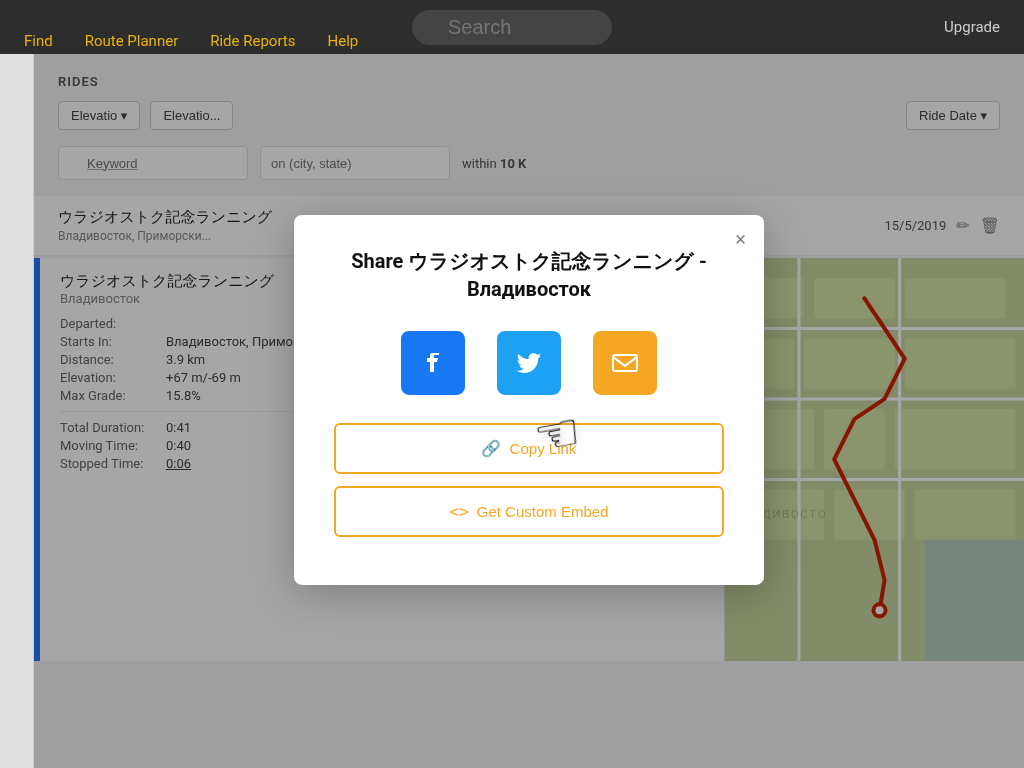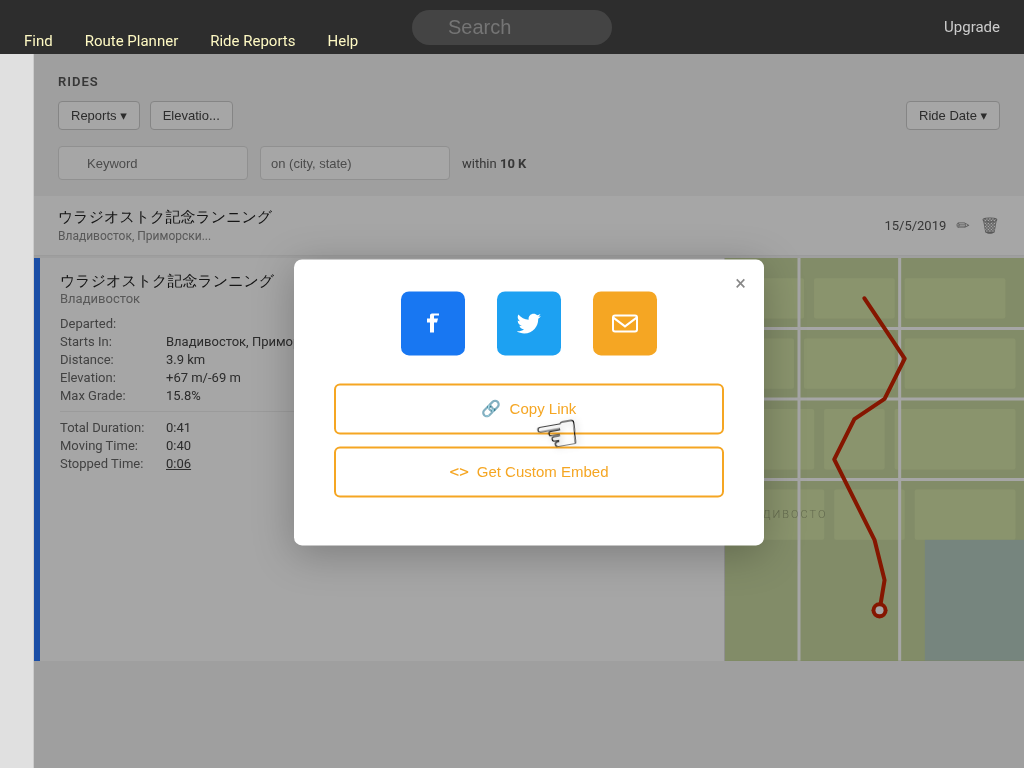"Find" .nav-link { color: #fef9c3 -> #eab308 }
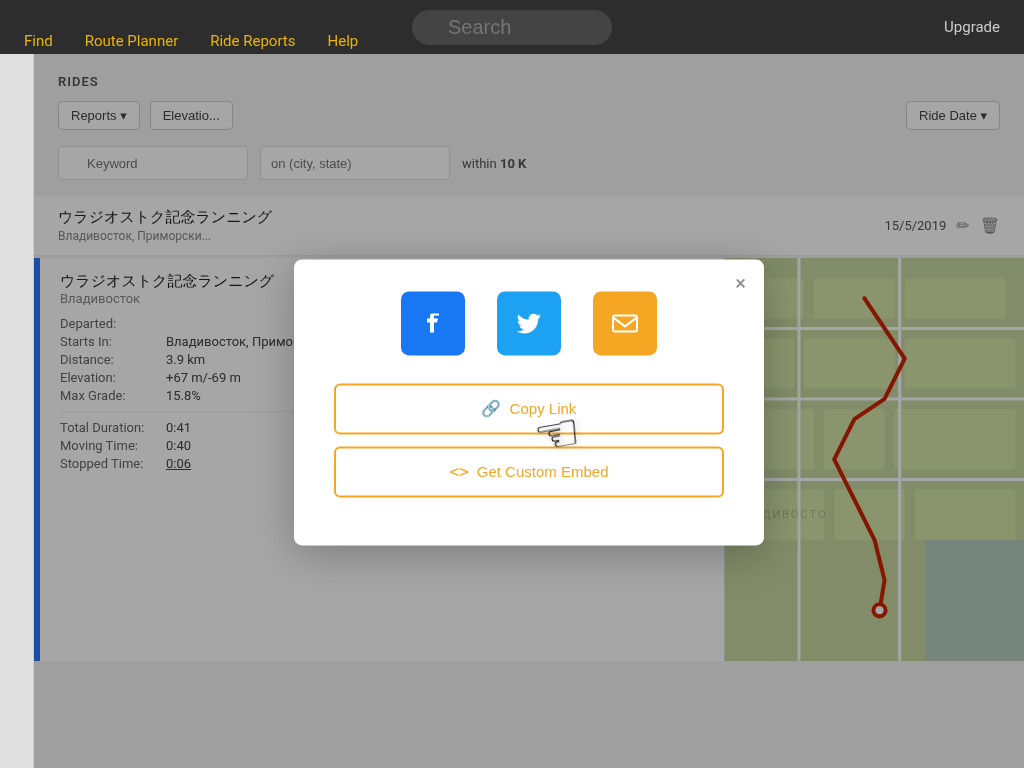"Reports ▾" button.filter-btn { text: Reports -> Elevatio }
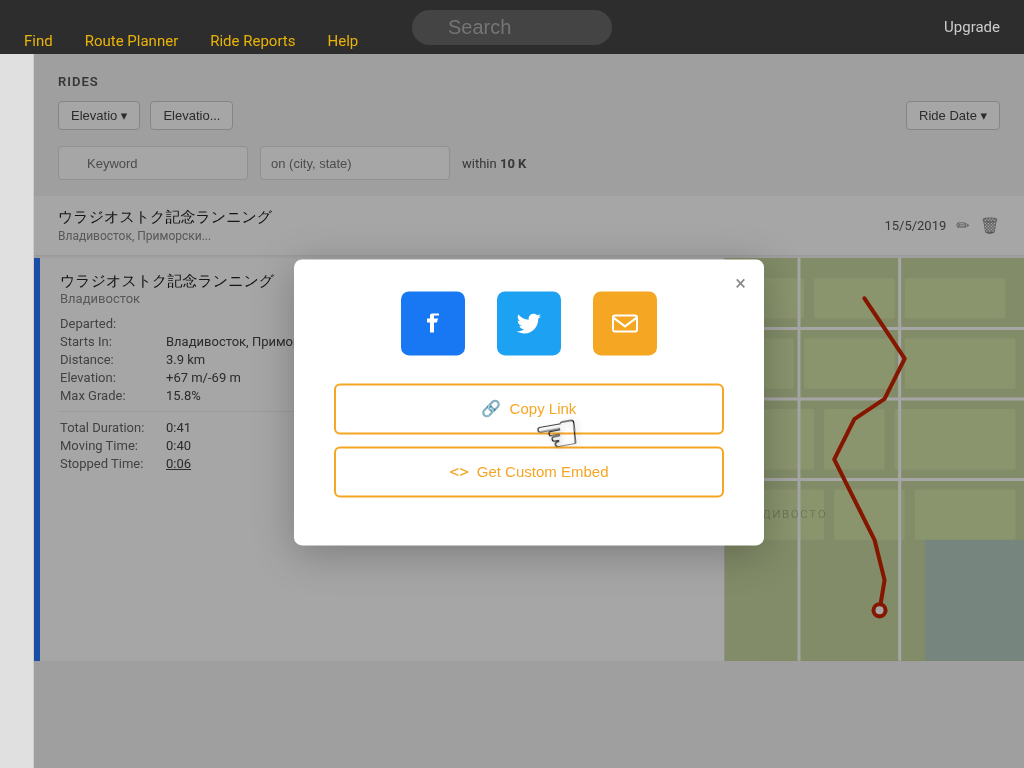"Keyword" .keyword-input { text-decoration: none -> underline }
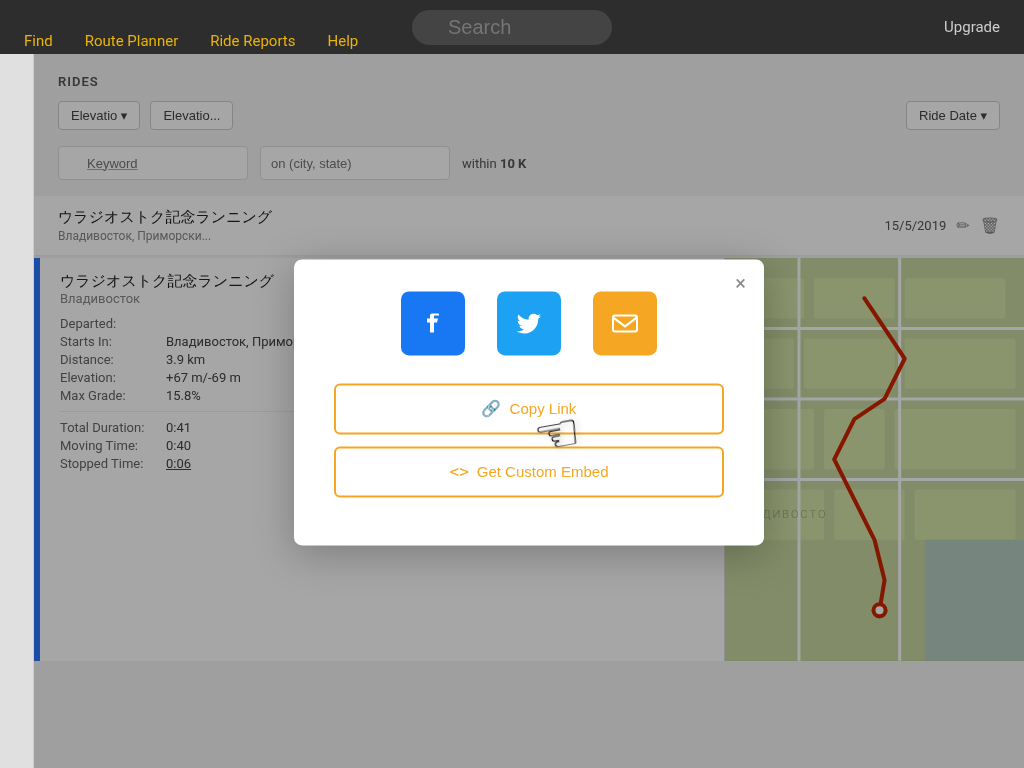"Share ウラジオストク記念ランニング - Владивосток" div.modal-title { html: none -> <div>Share ウラジオストク記念ランニング - Владивосток</div> }
